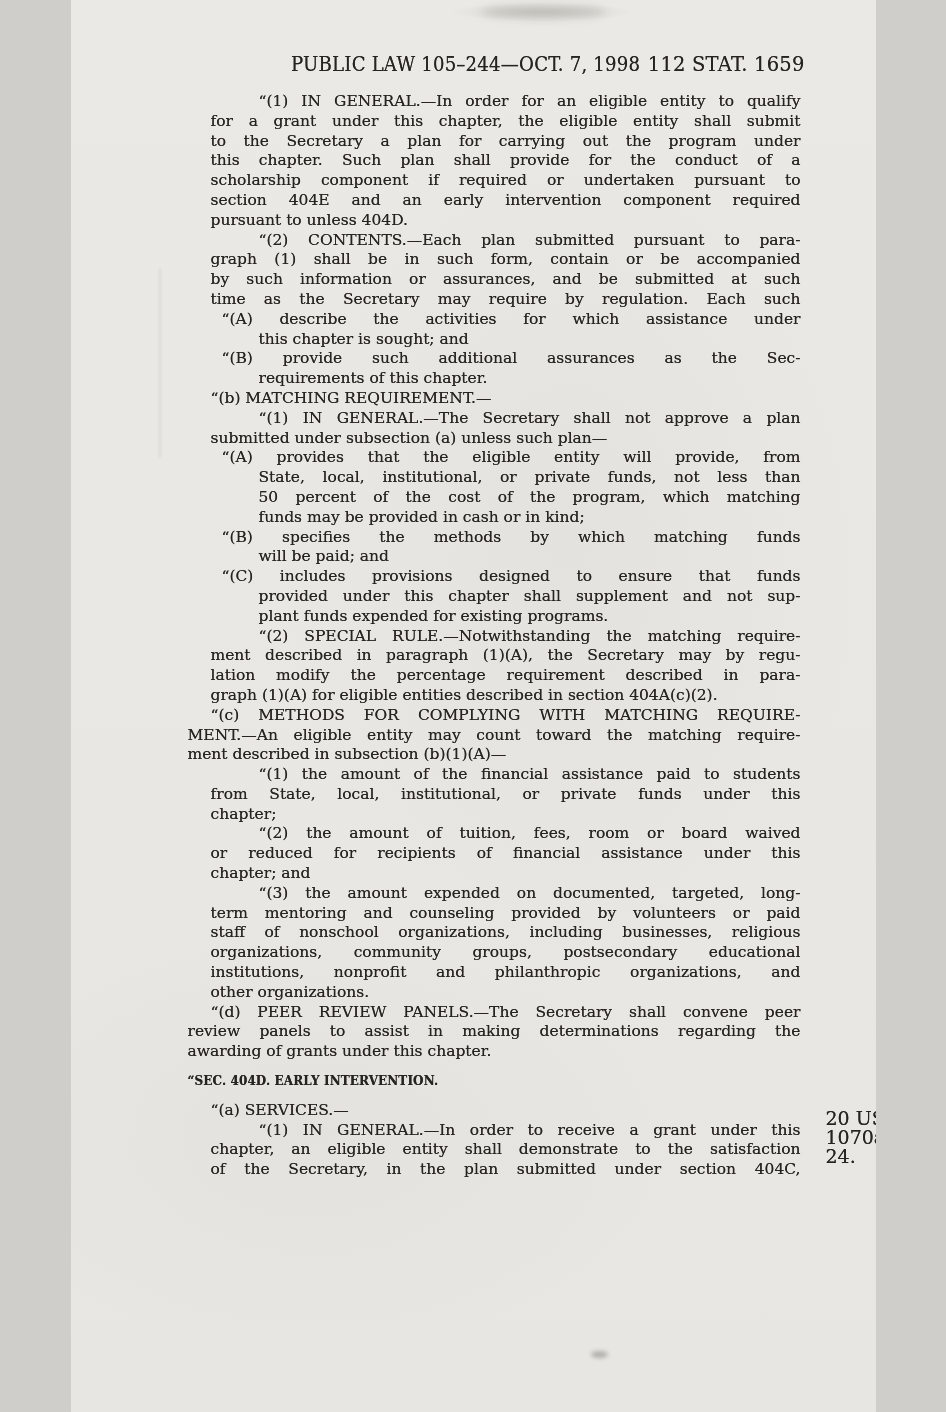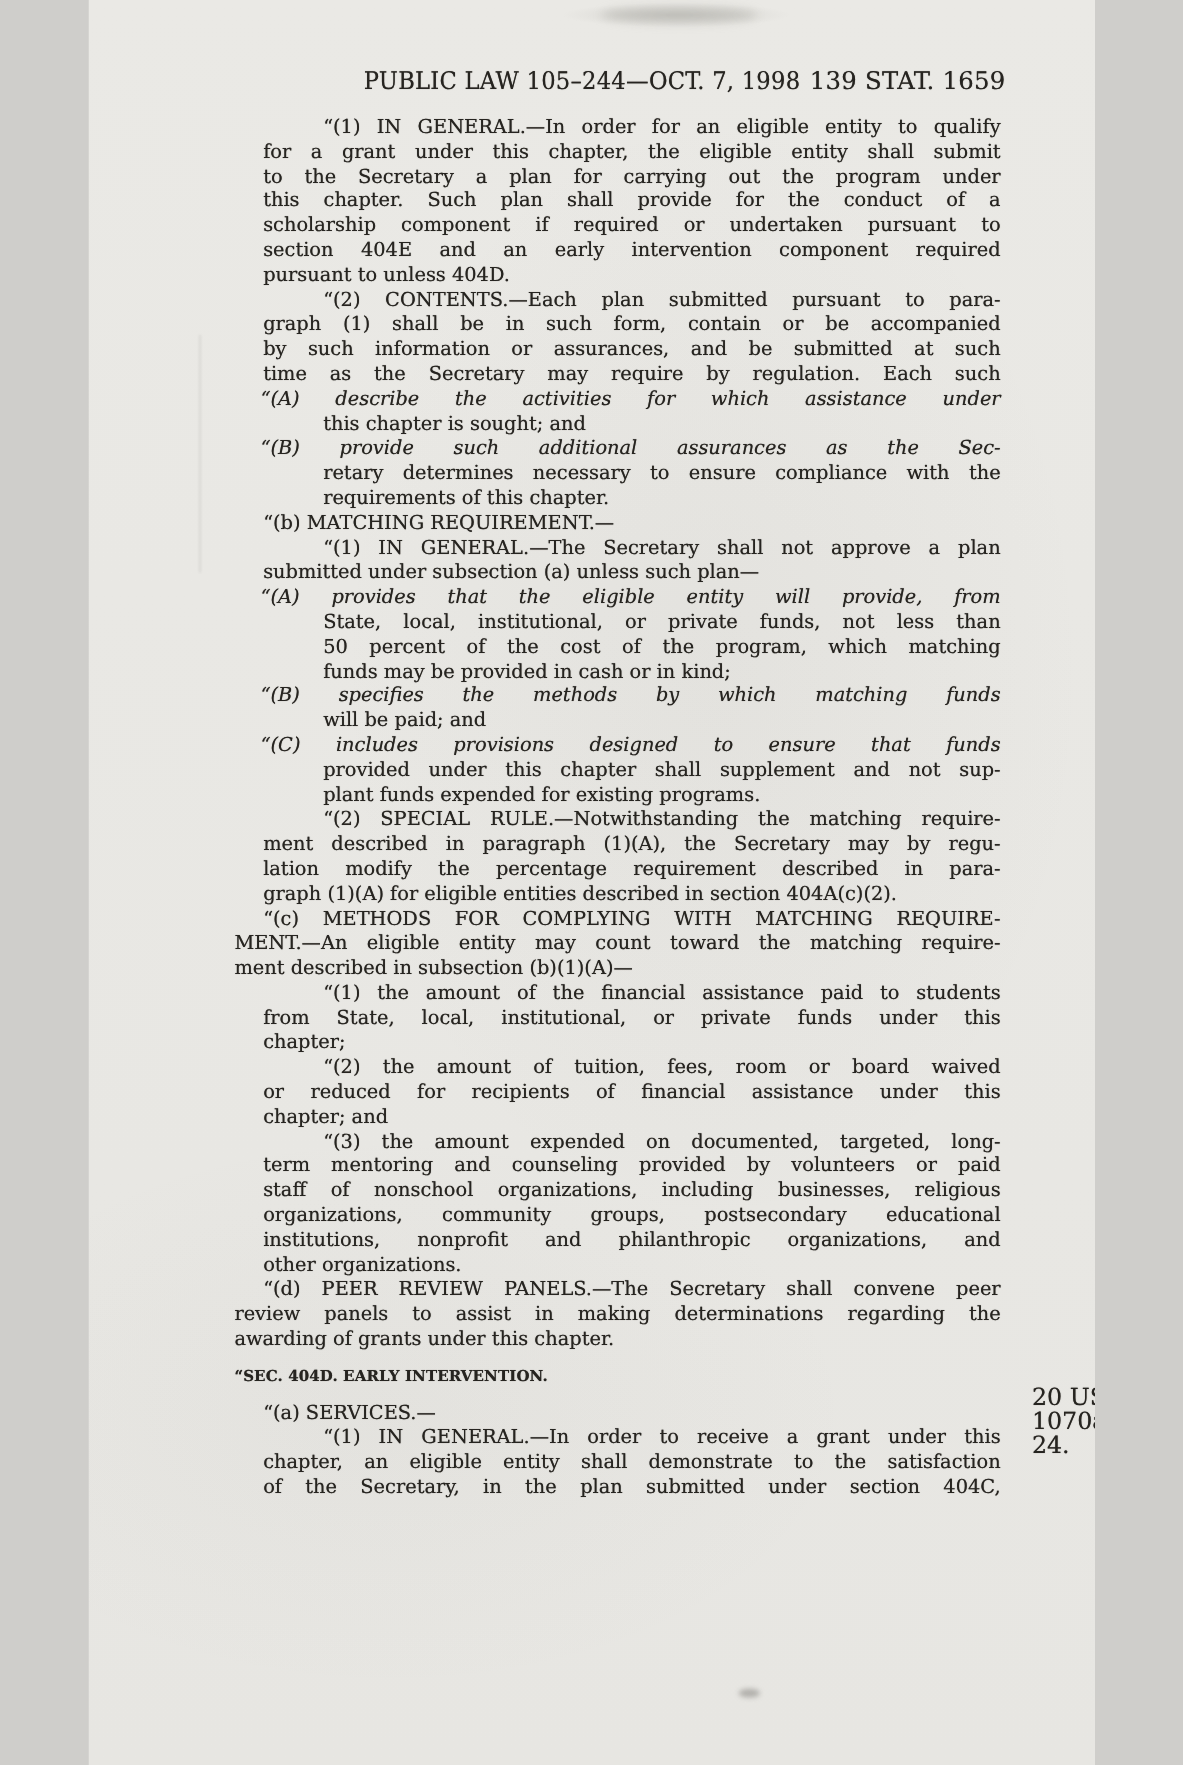"139 STAT. 1659" div.hdr-stat { text: 139 -> 112 }
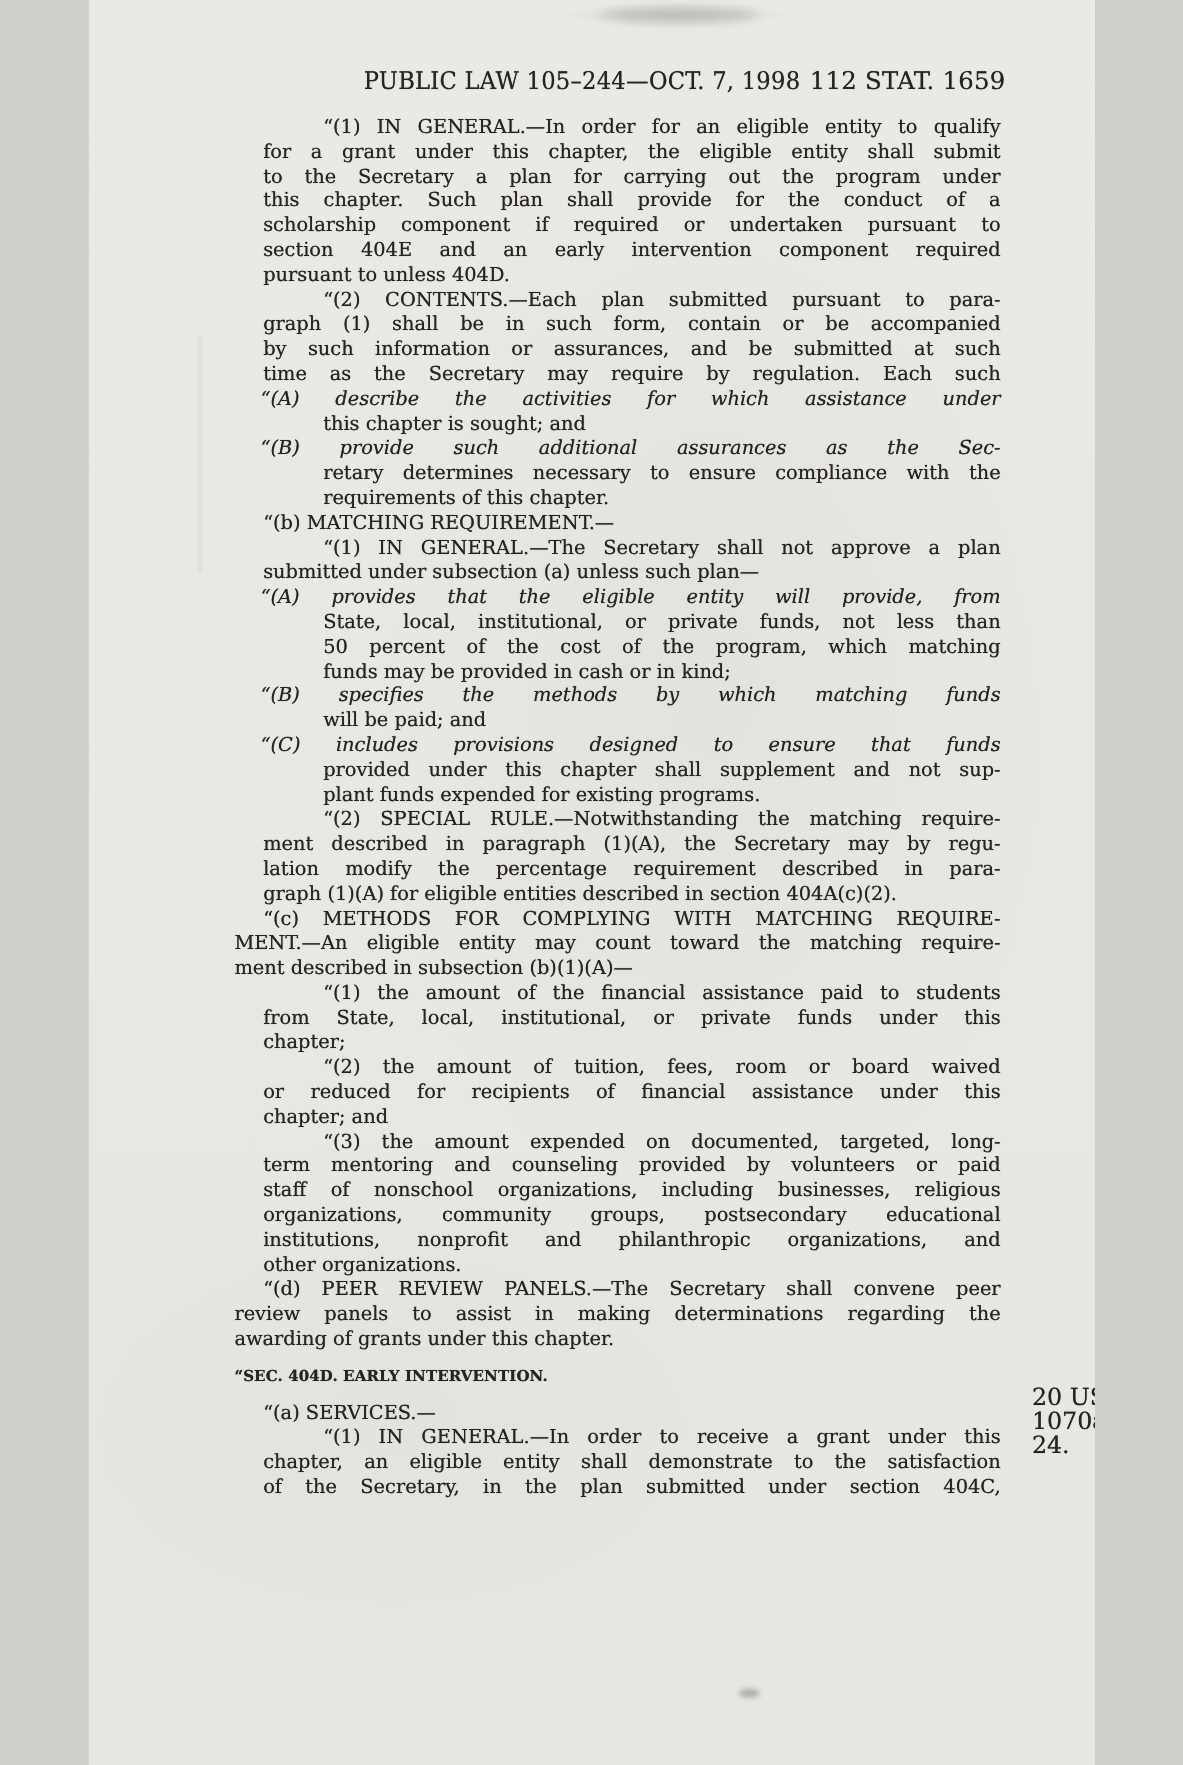"“(A) describe the activities for" .i3 { font-style: italic -> none; margin-left: 35px -> 48px }
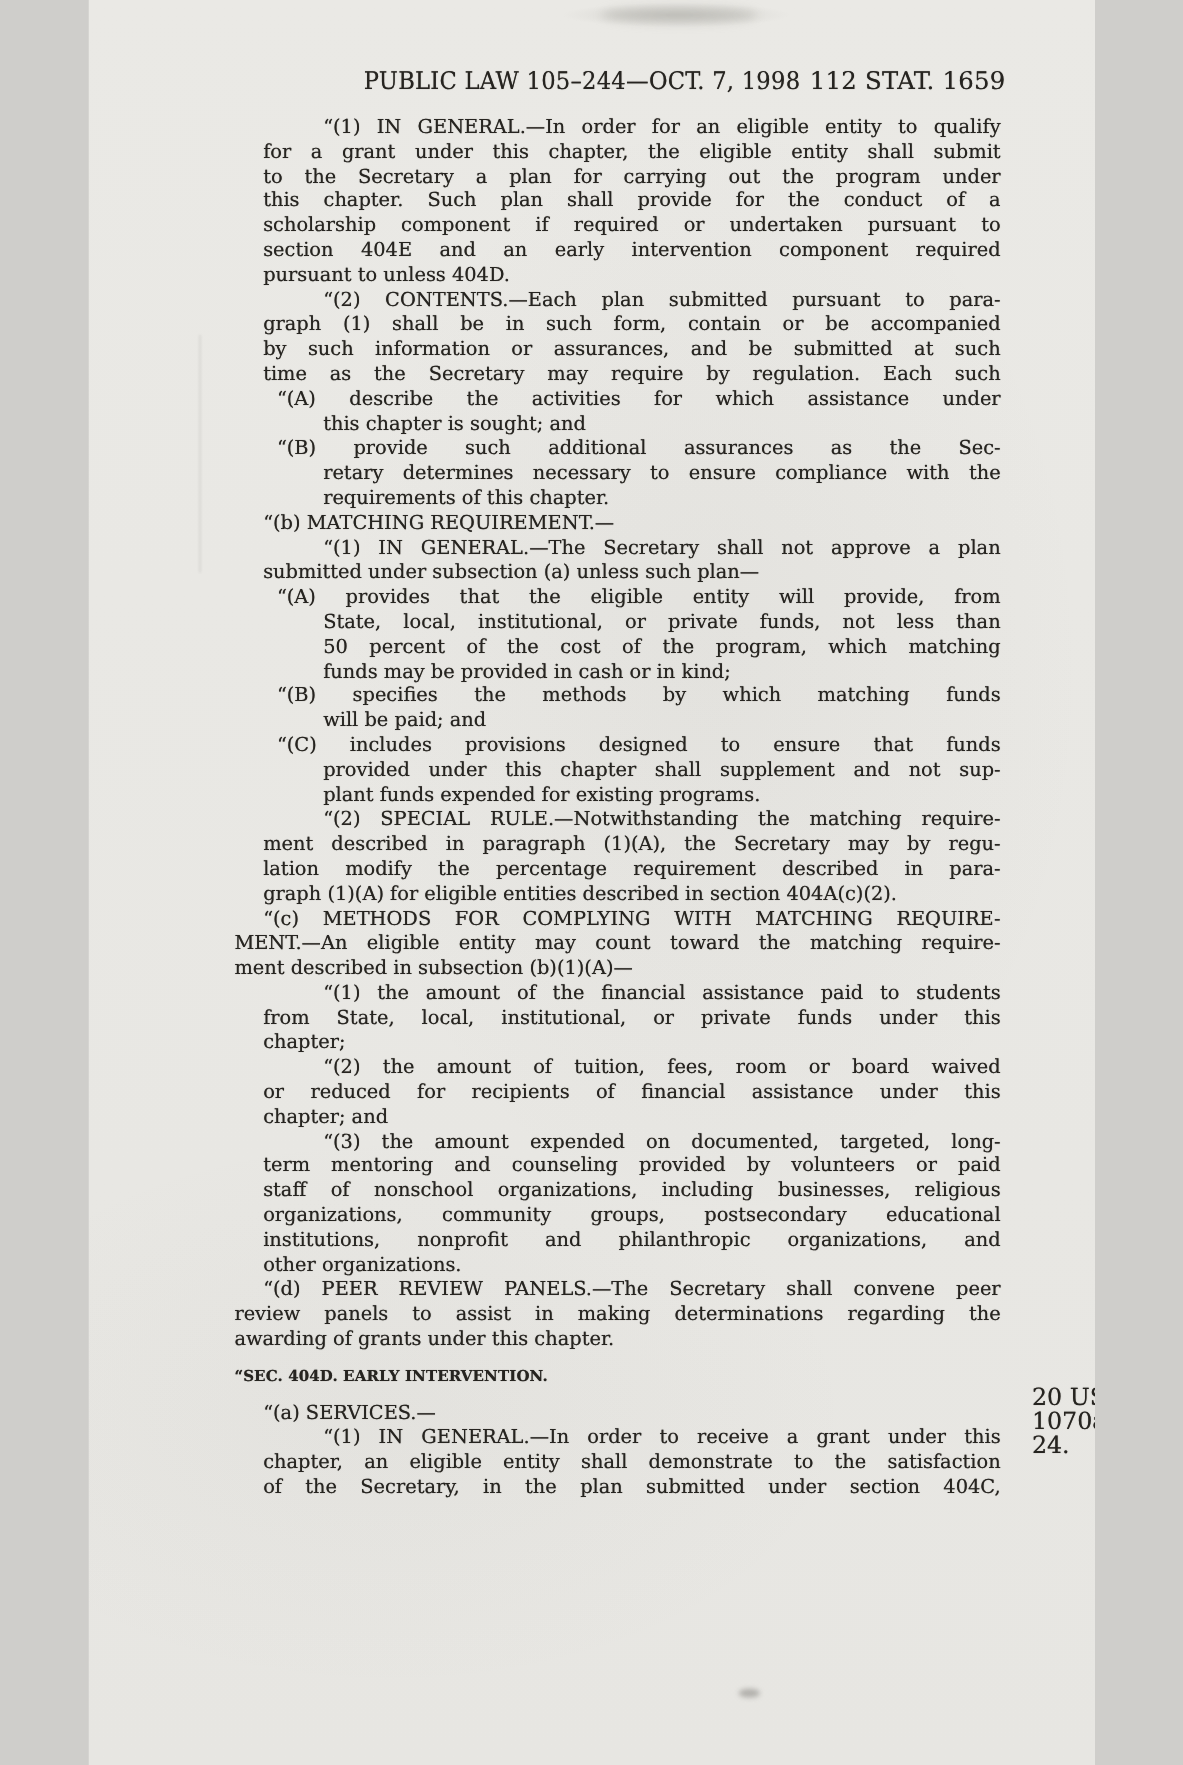"retary determines necessary to ensure" div.line { html: <div>retary determines necessary to ensure compliance with the</div> -> none }
